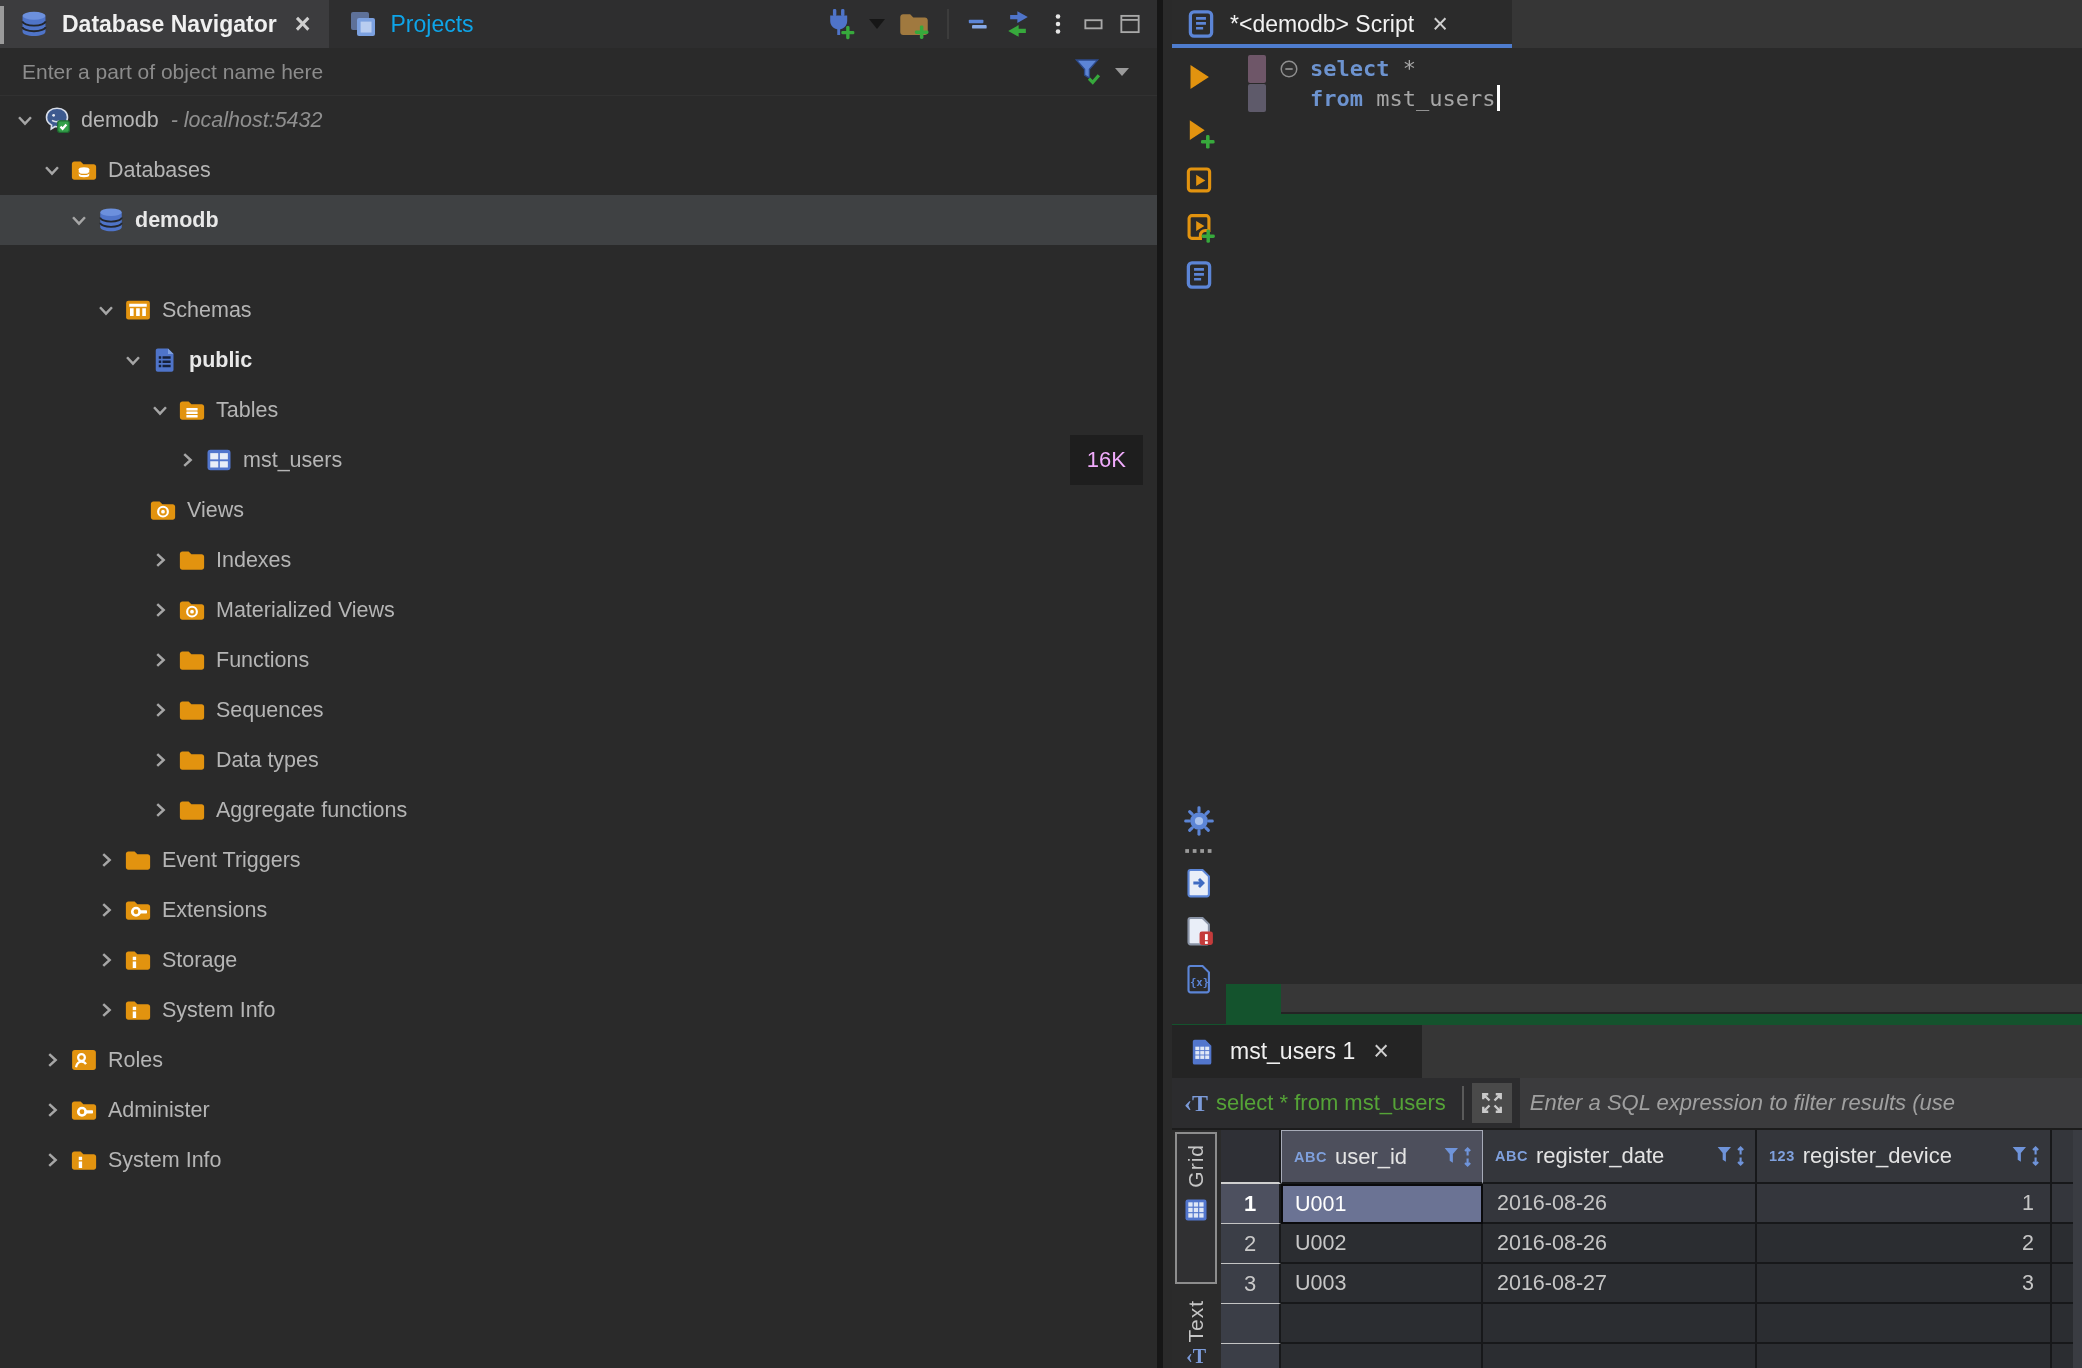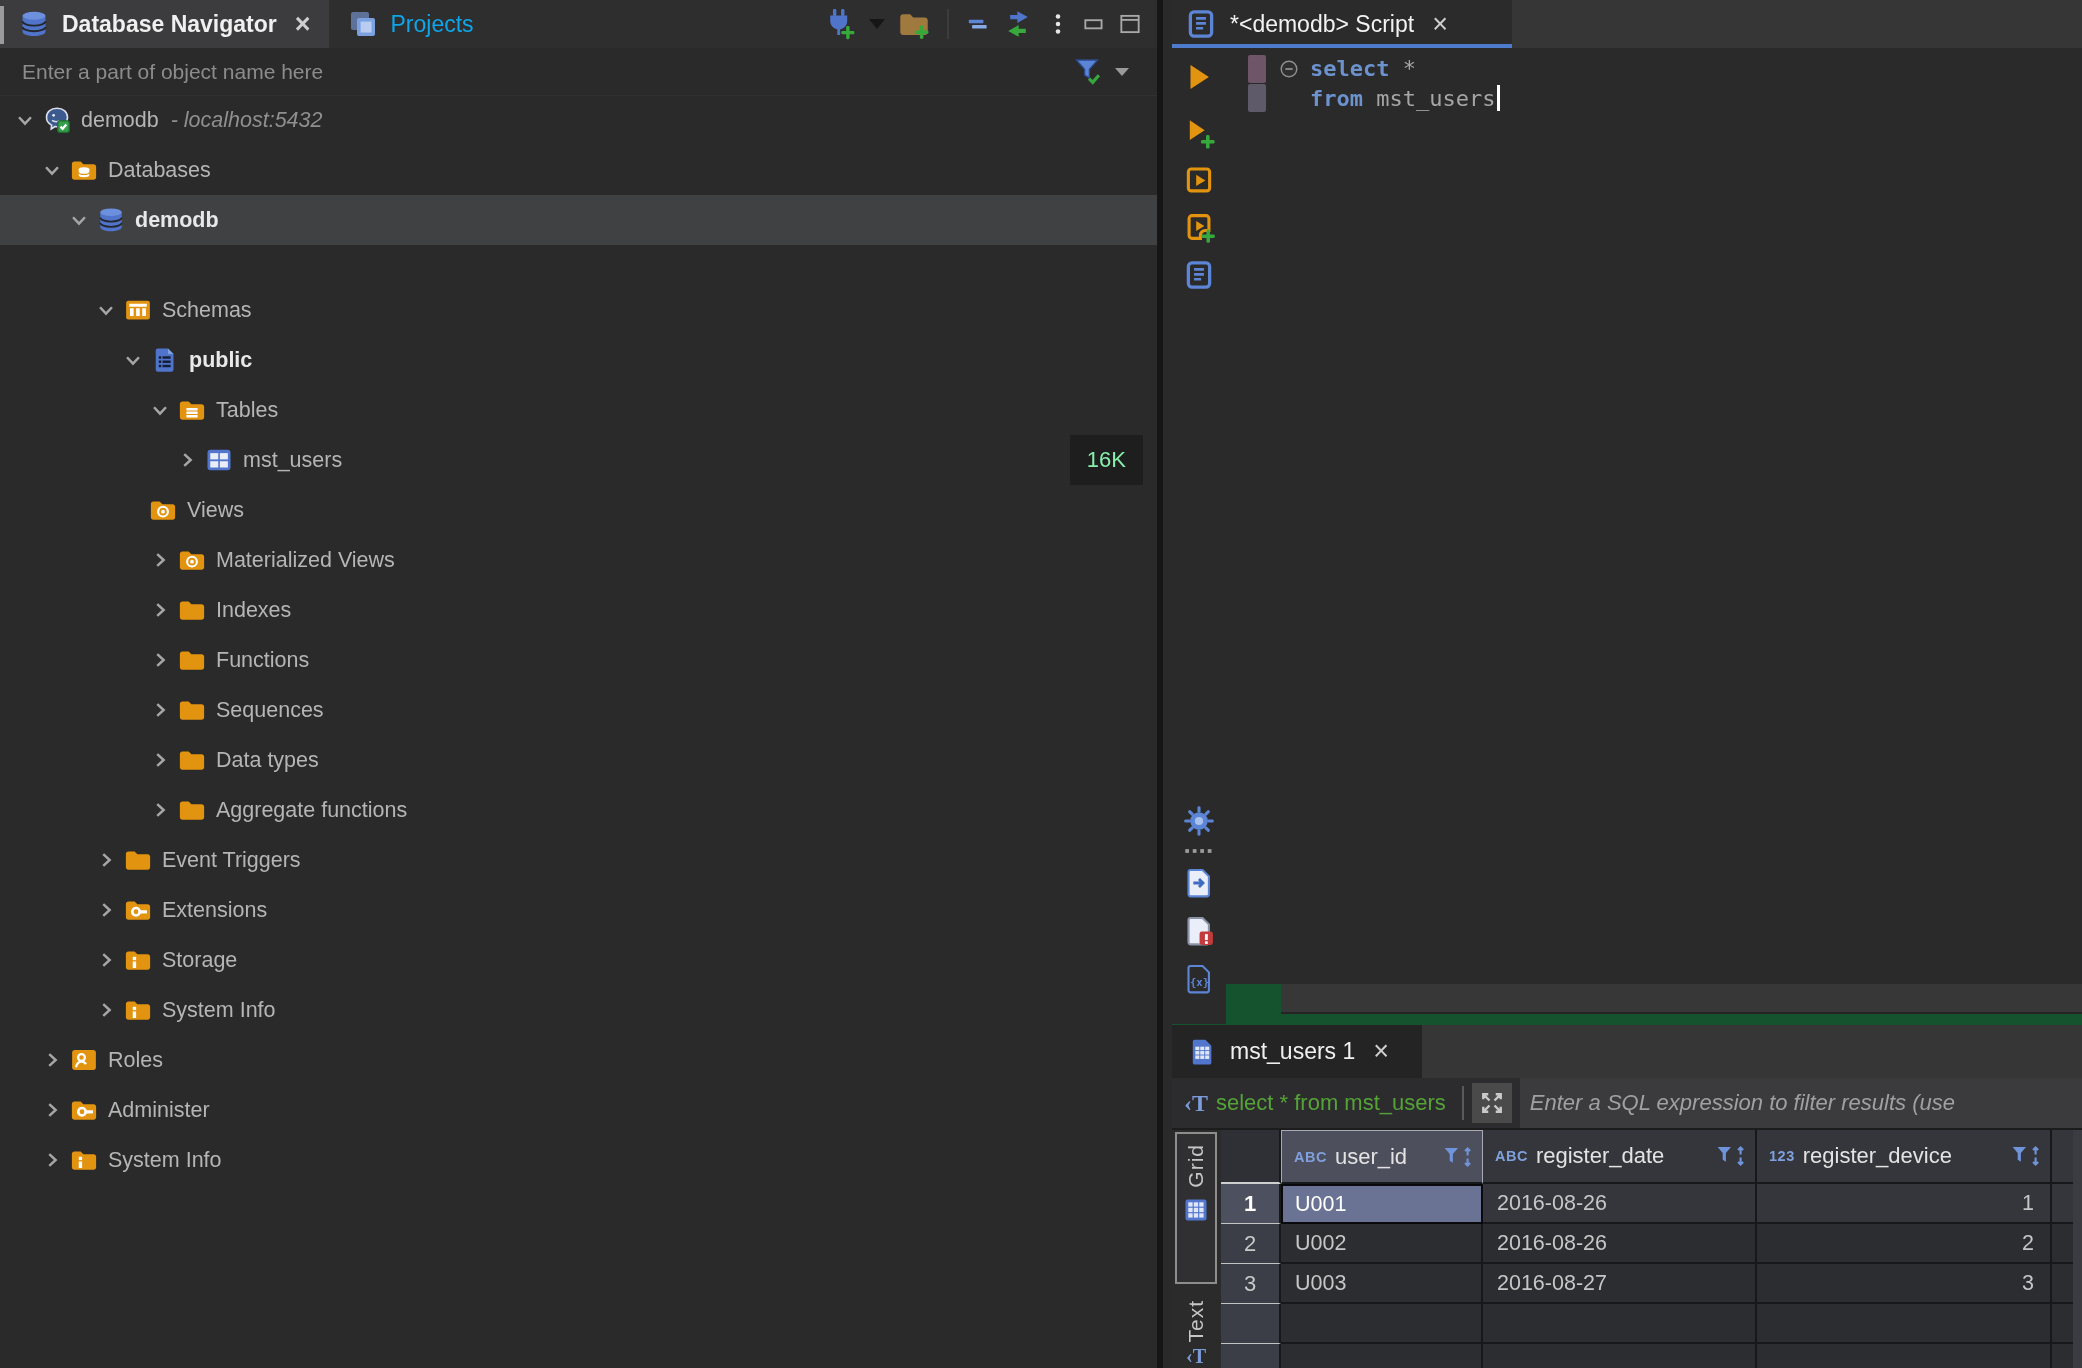"16K" .tbadge { color: #86efac -> #f0abfc }
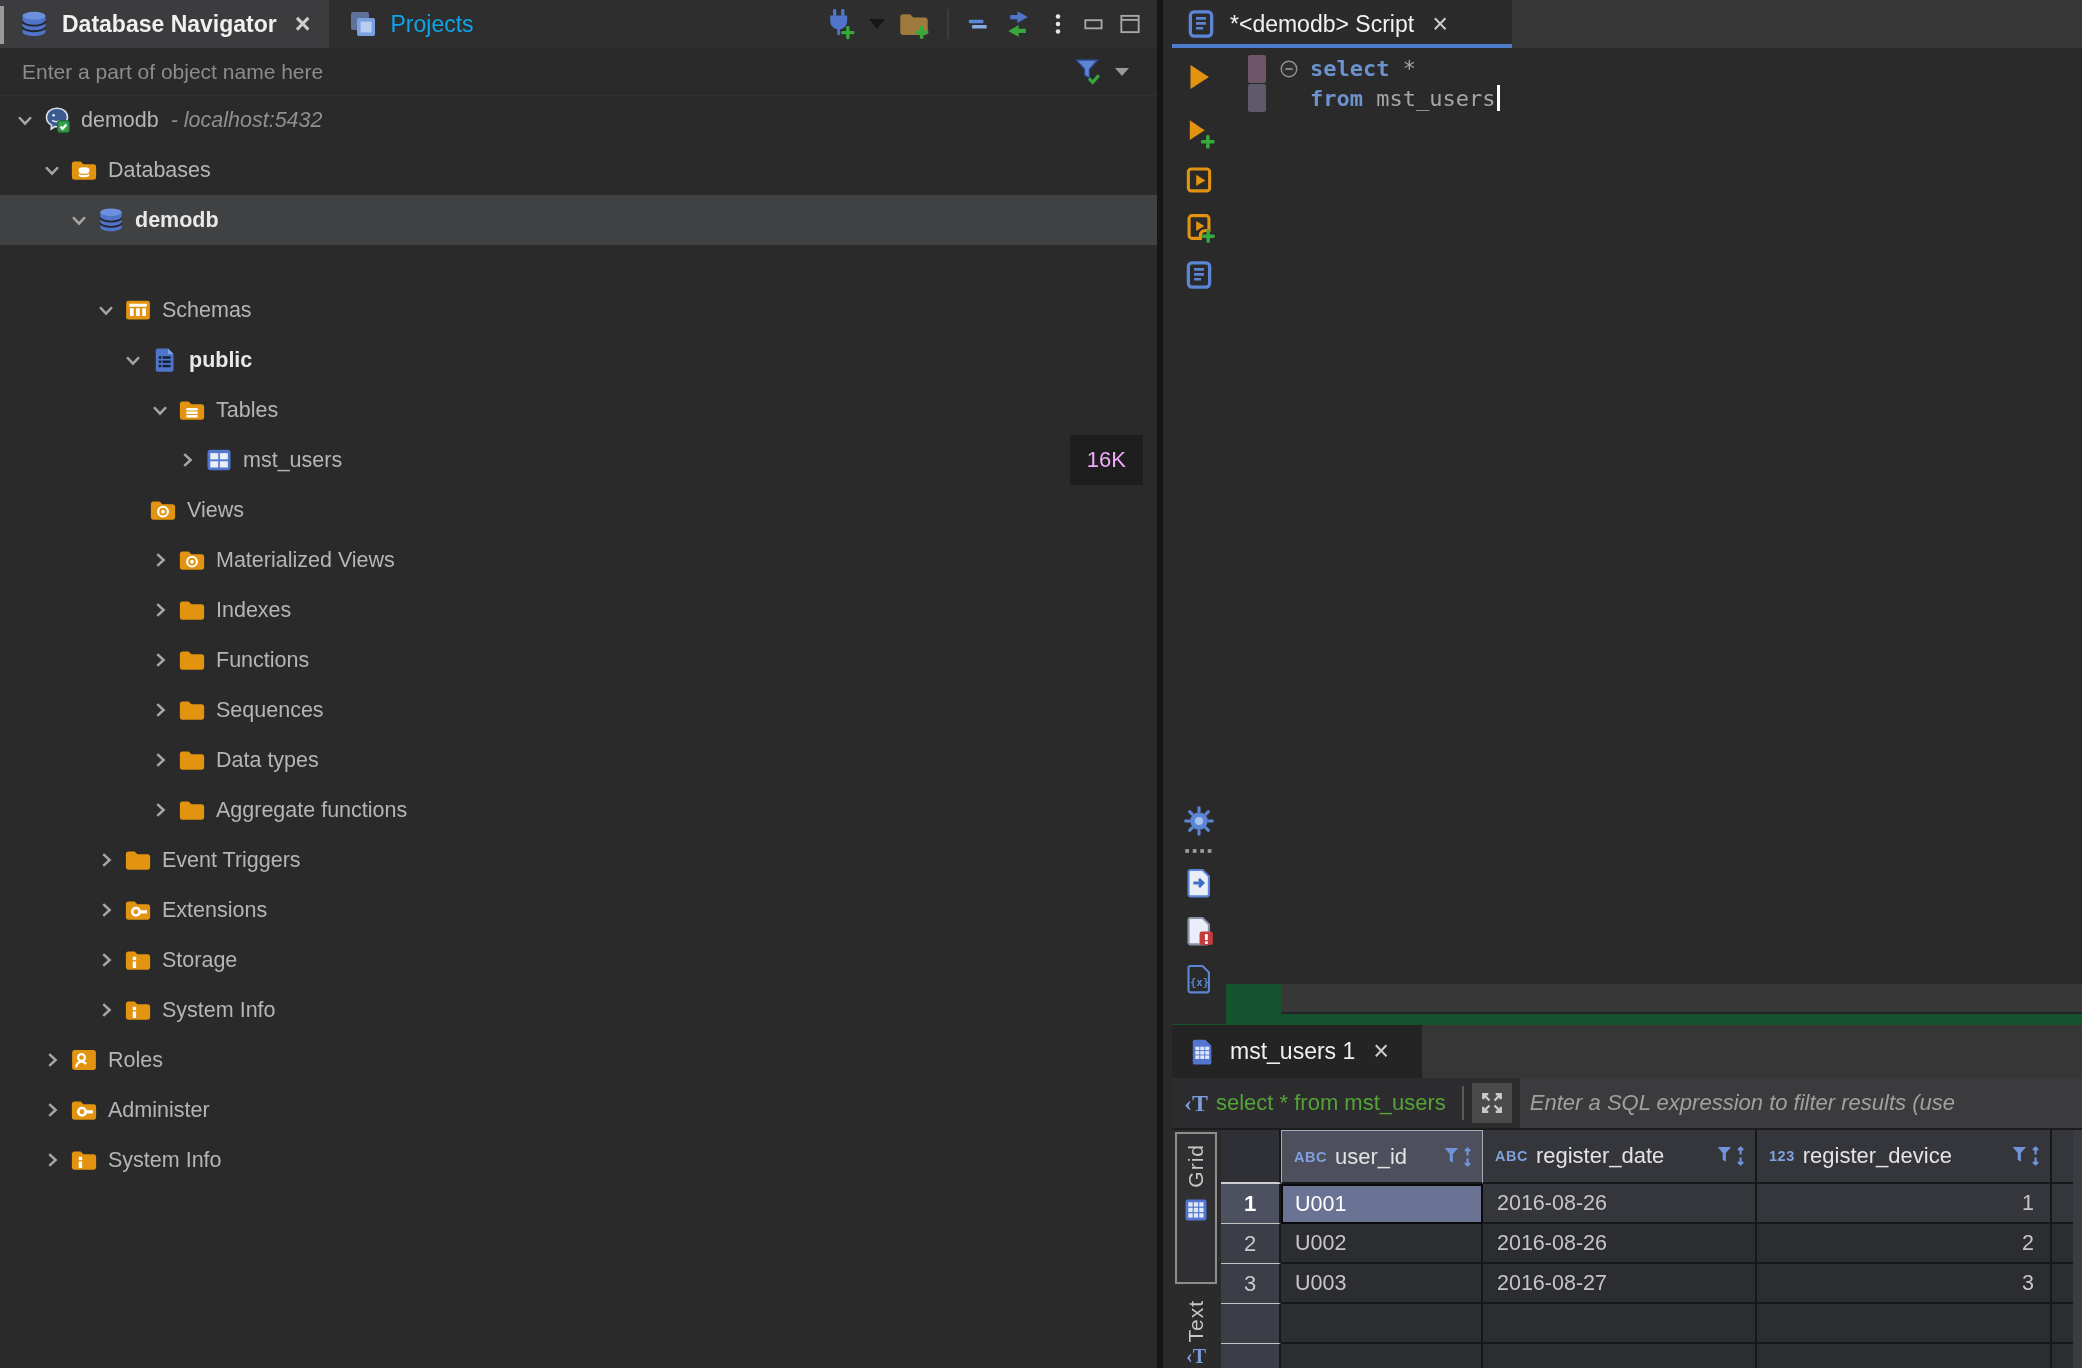"Materialized Views" div.tree-row { order: before "Indexes" -> after "Indexes" }
